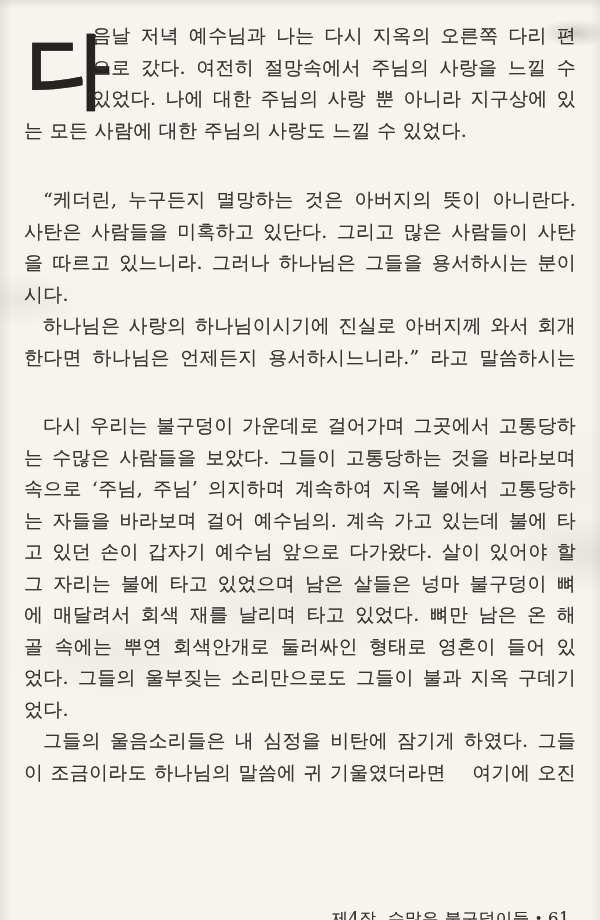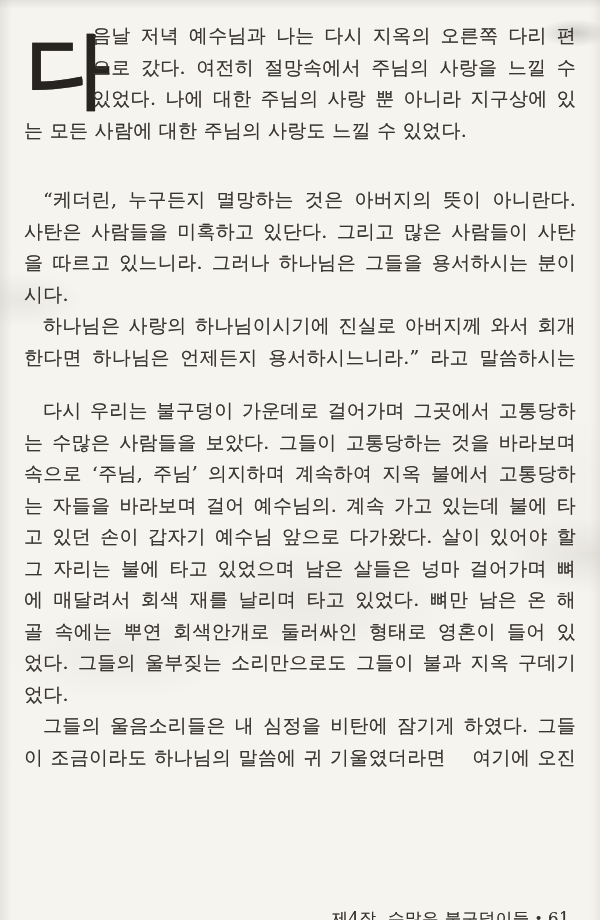"하나님은 사랑의 하나님이시기에 진실로 아버지께" .para.p-2 { margin-bottom: 22px -> 37px }
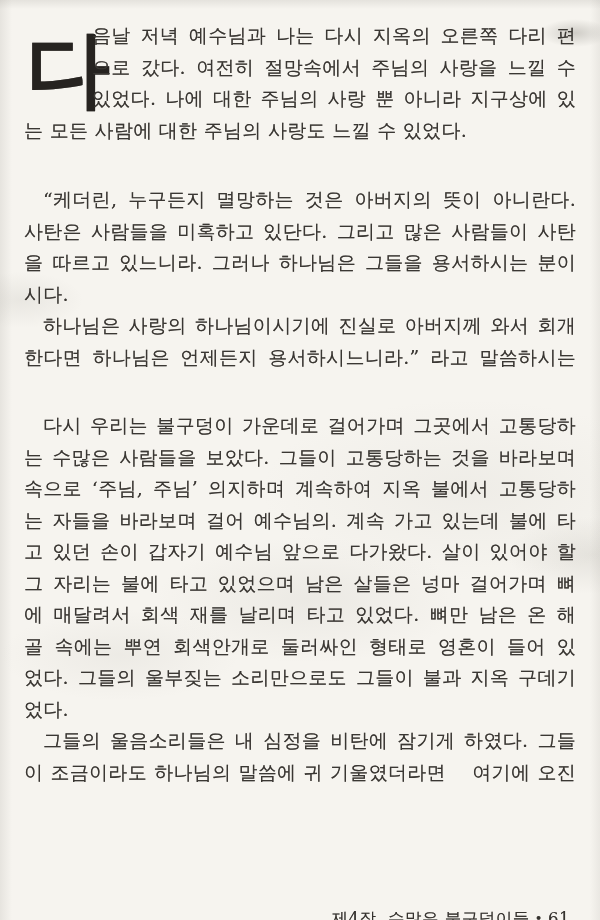"그 자리는 불에 타고 있었으며" div.line { text: 걸어가며 -> 불구덩이 }
